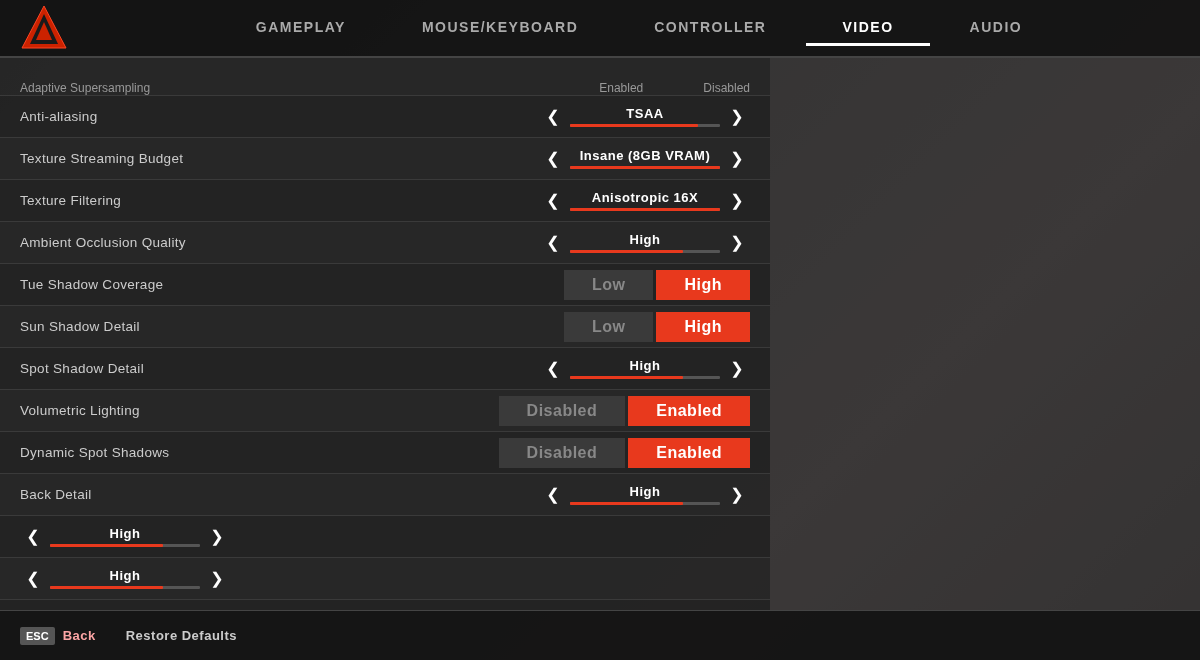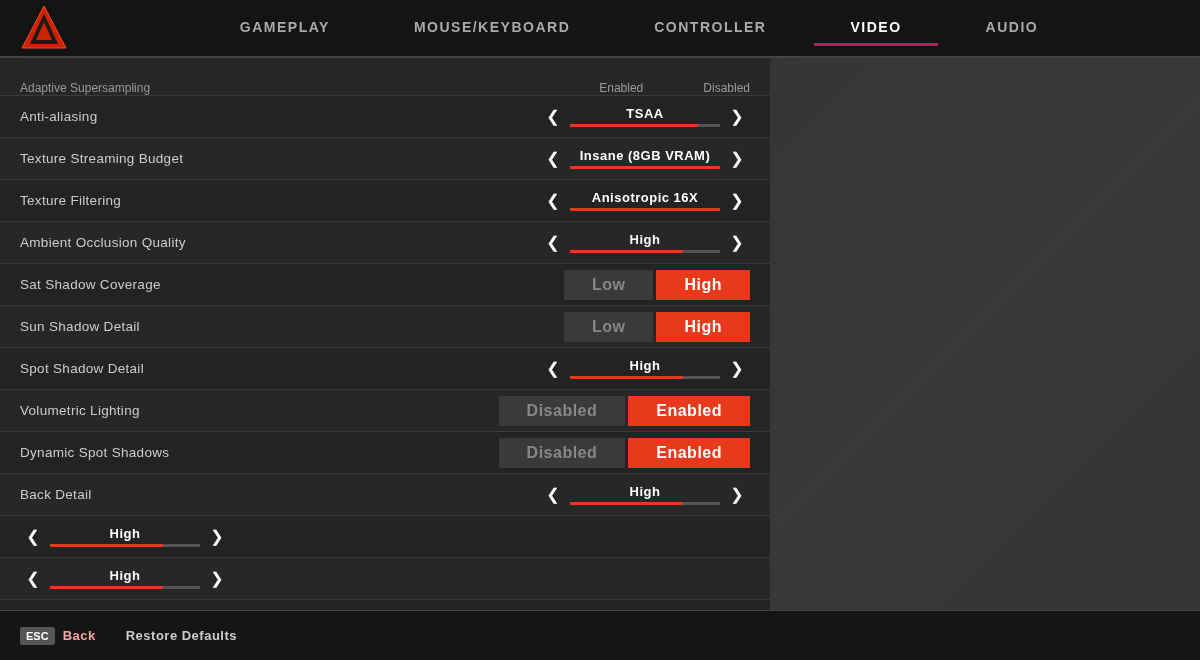"GAMEPLAY" .nav-tabs { gap: 12px -> 4px }
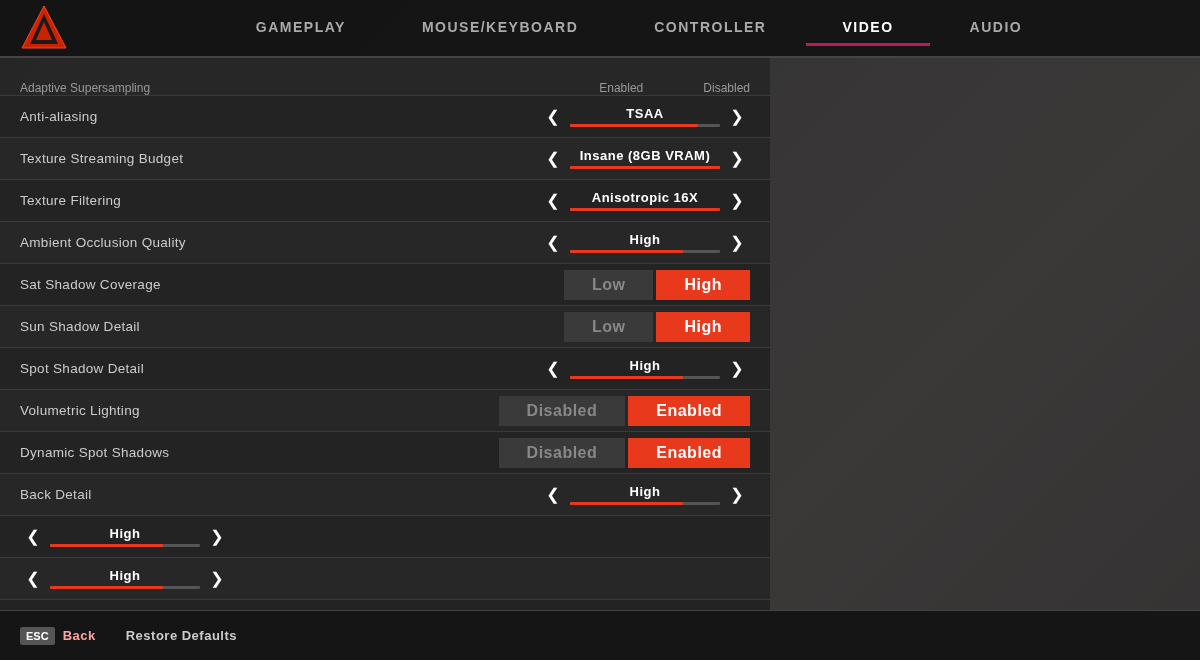"VIDEO" .nav-tab.active { border-bottom: 3px solid #be185d -> 3px solid #ffffff }
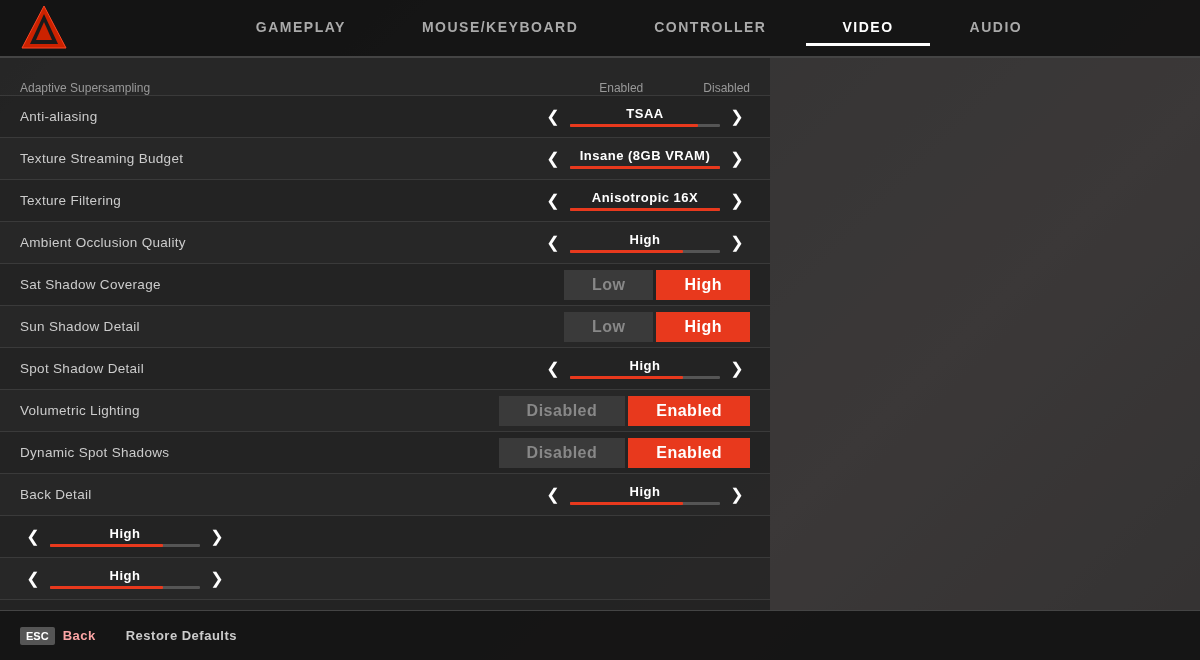"Sat Shadow Coverage" span.setting-label { text: Sat -> Tue }
